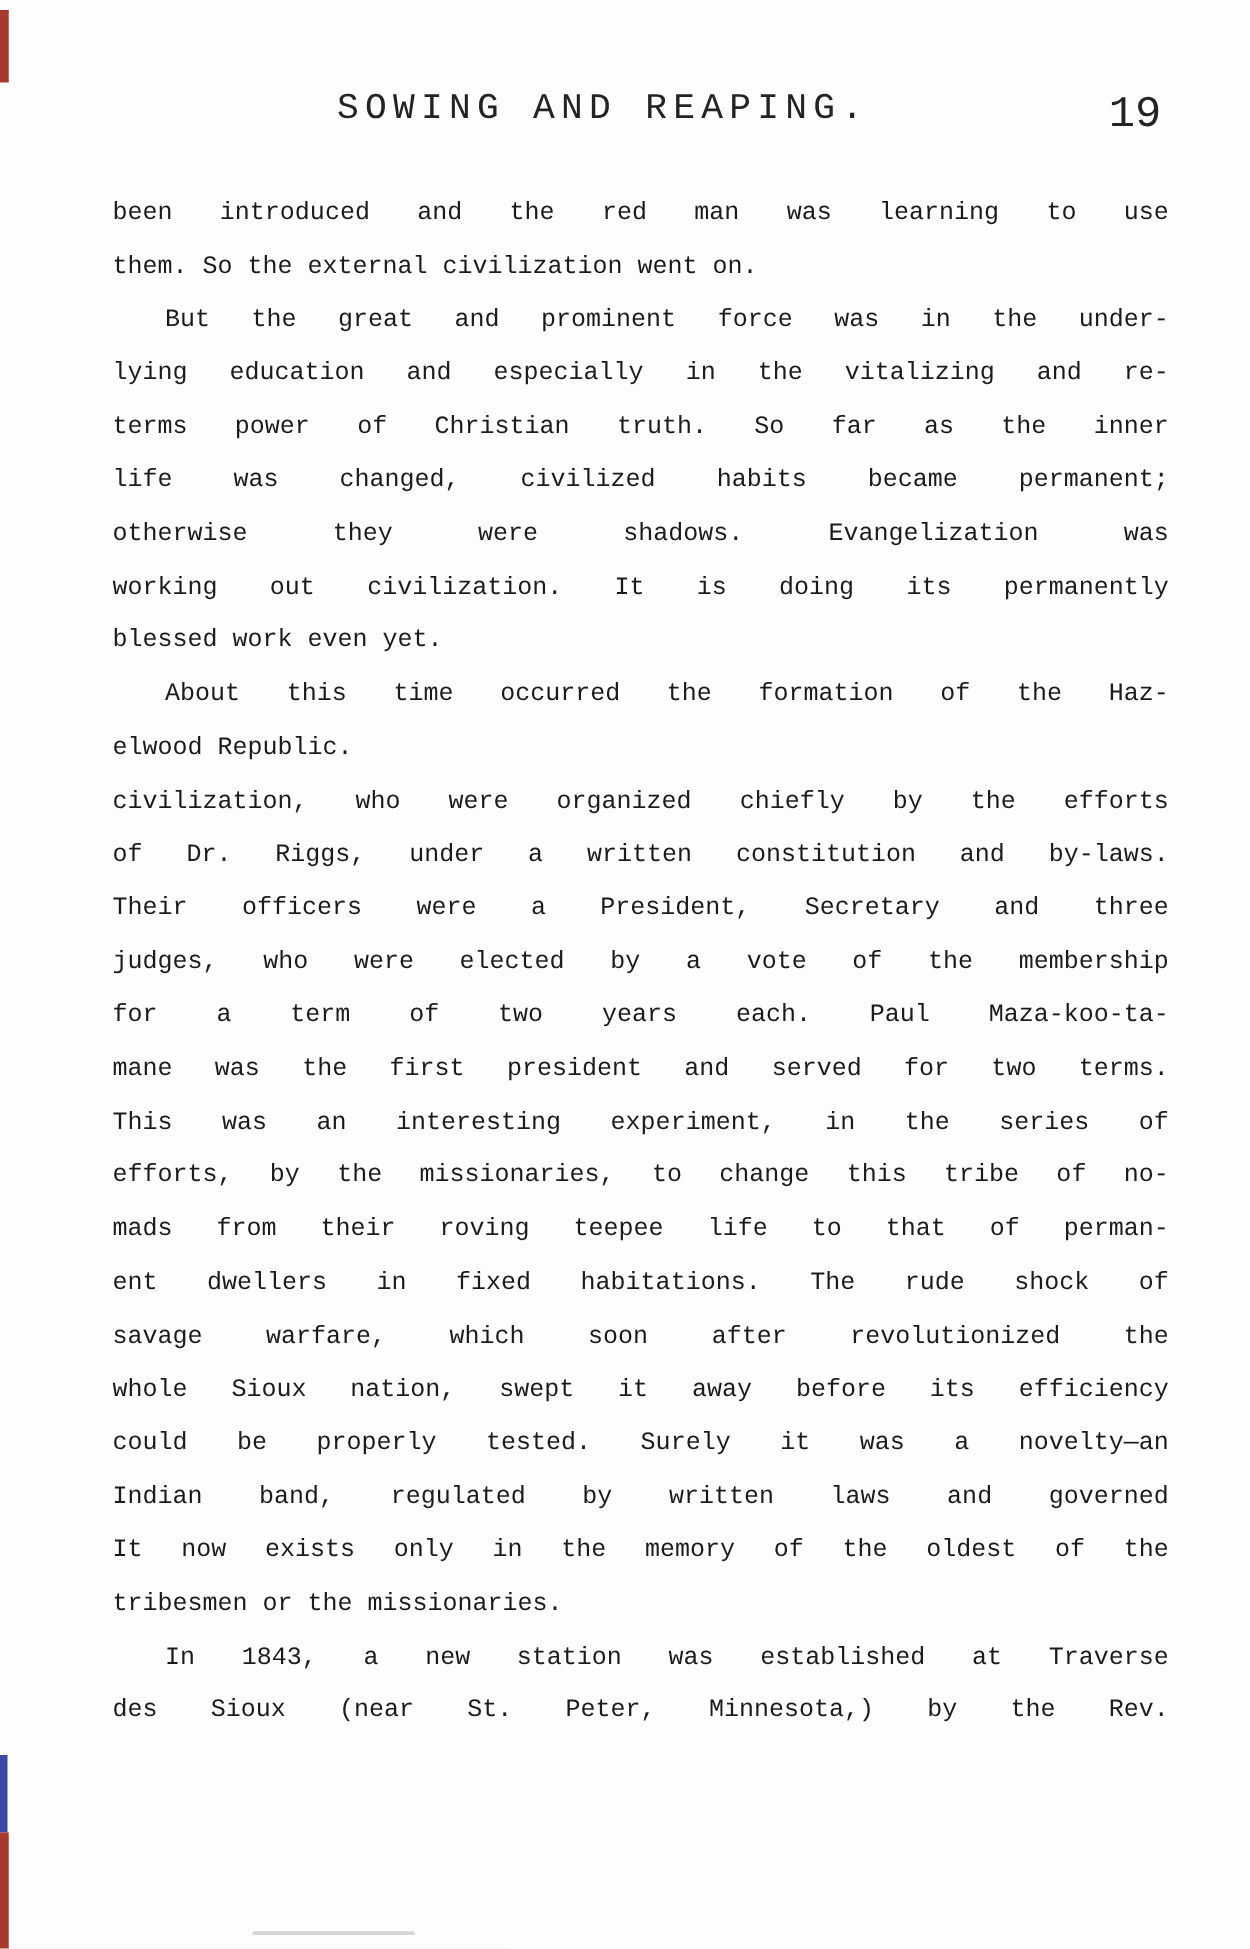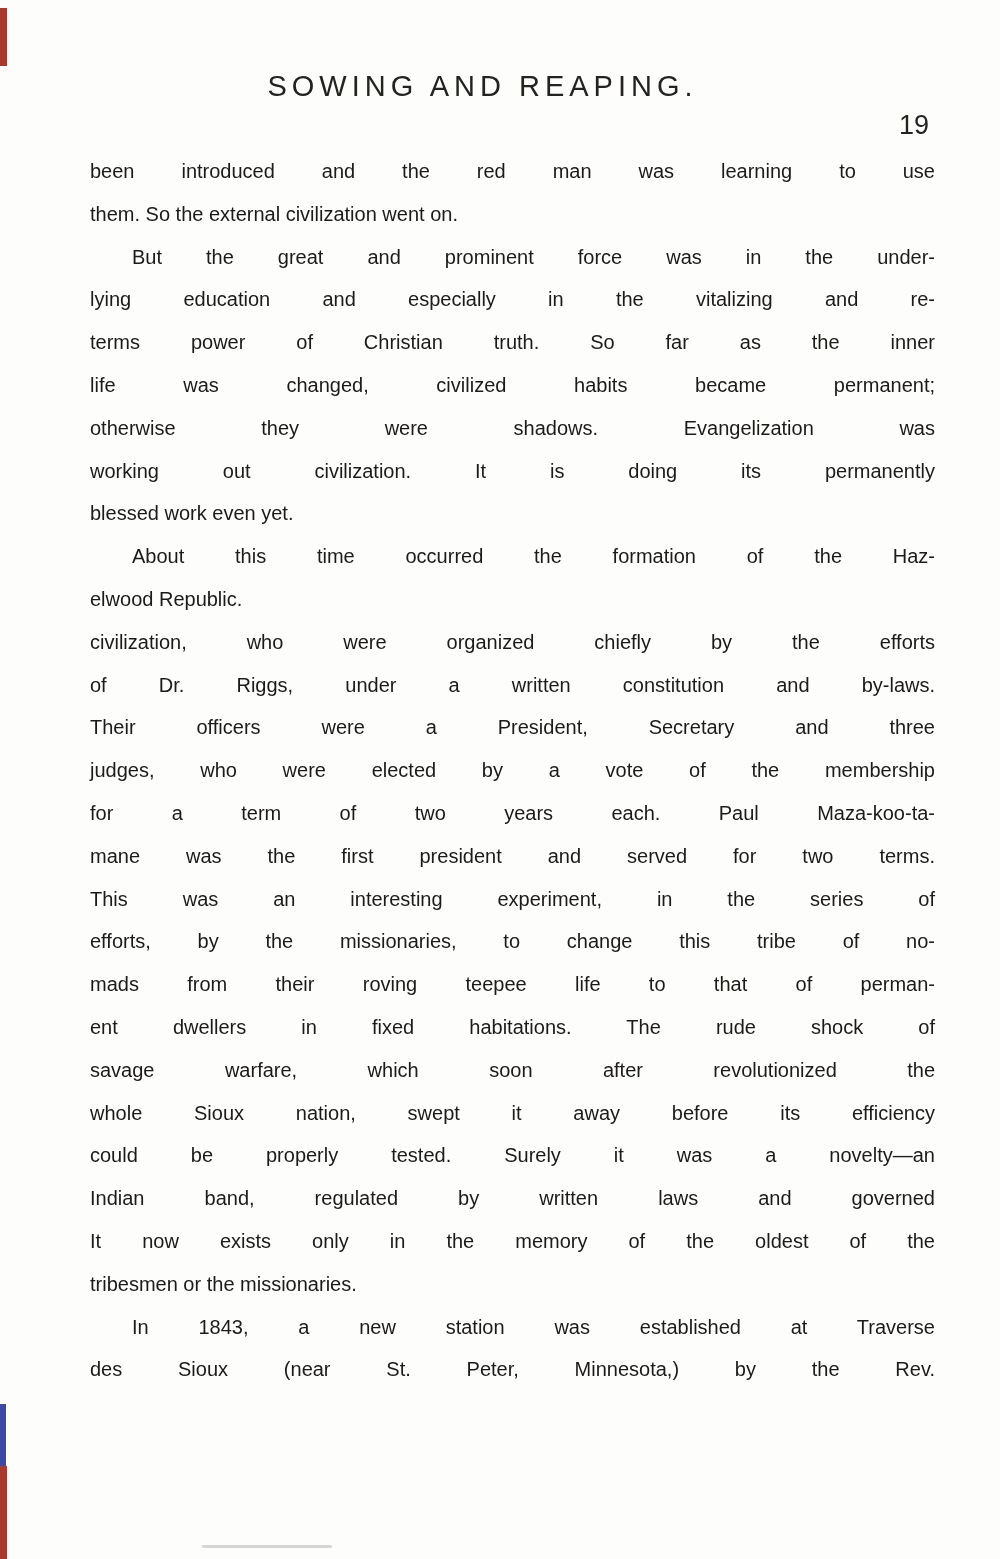"SOWING AND REAPING." .page { font-family: Liberation Sans, sans-serif -> Liberation Mono, monospace }
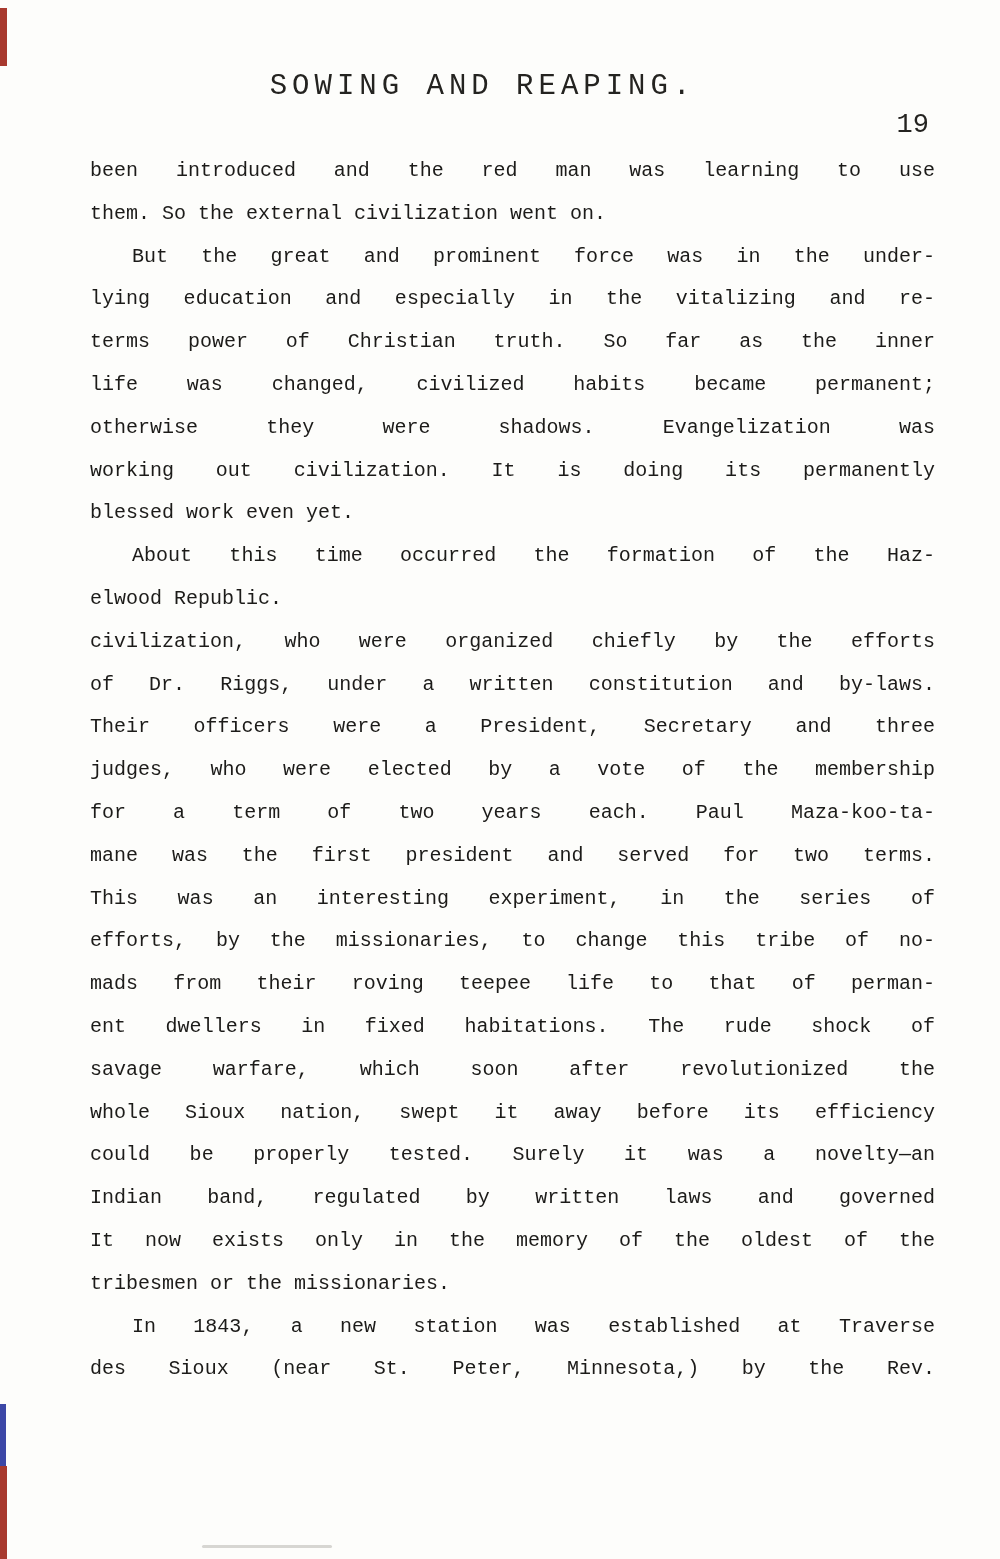"19" .running-head .page-number { font-size: 27px -> 35px; margin-top: 38px -> none }
